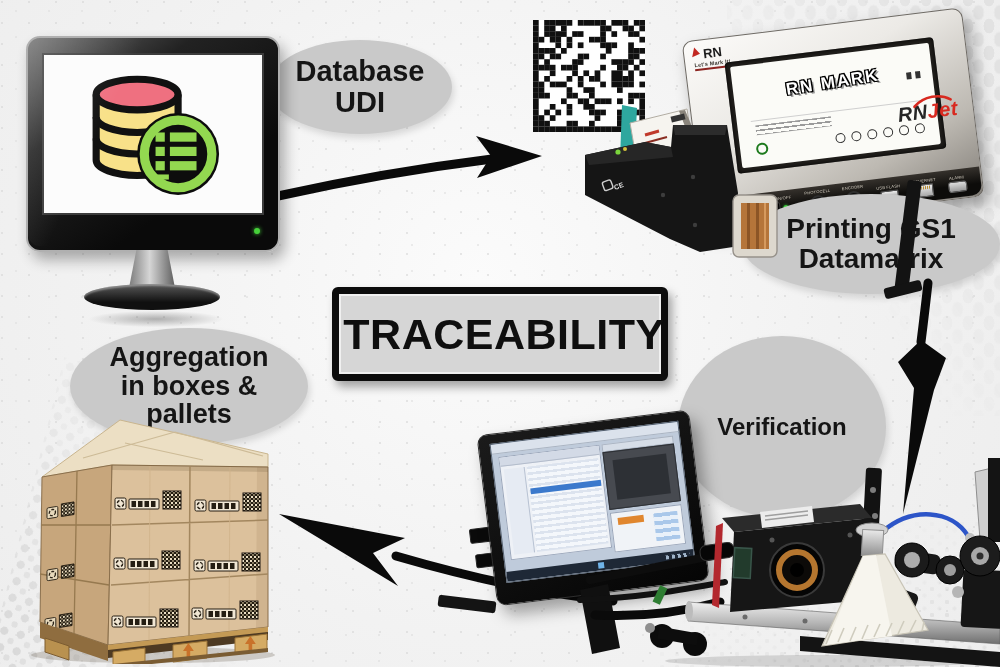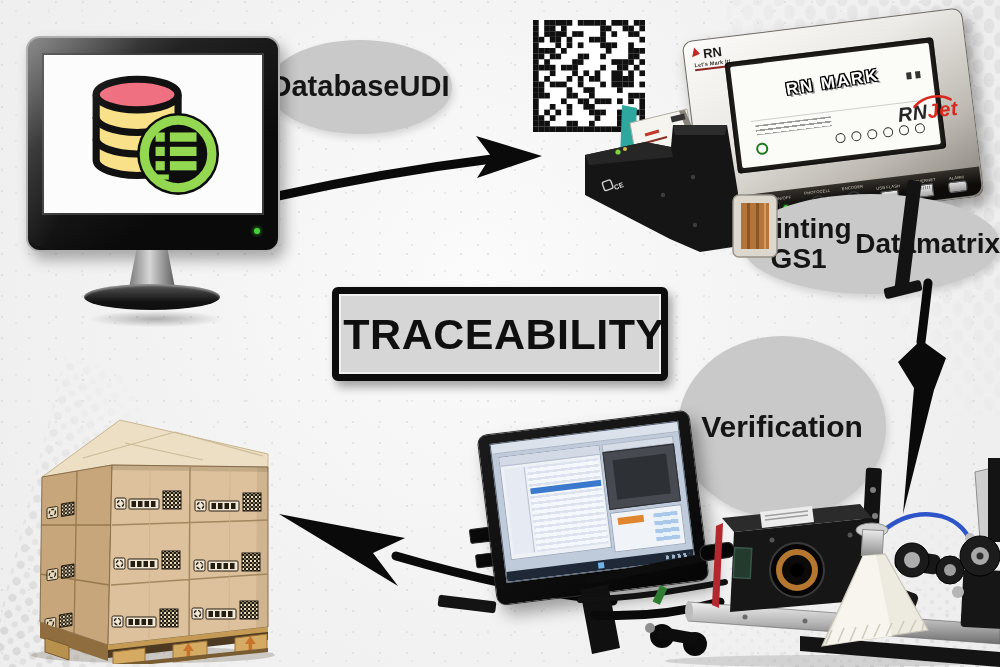"Database" .bubble { flex-direction: row -> column }
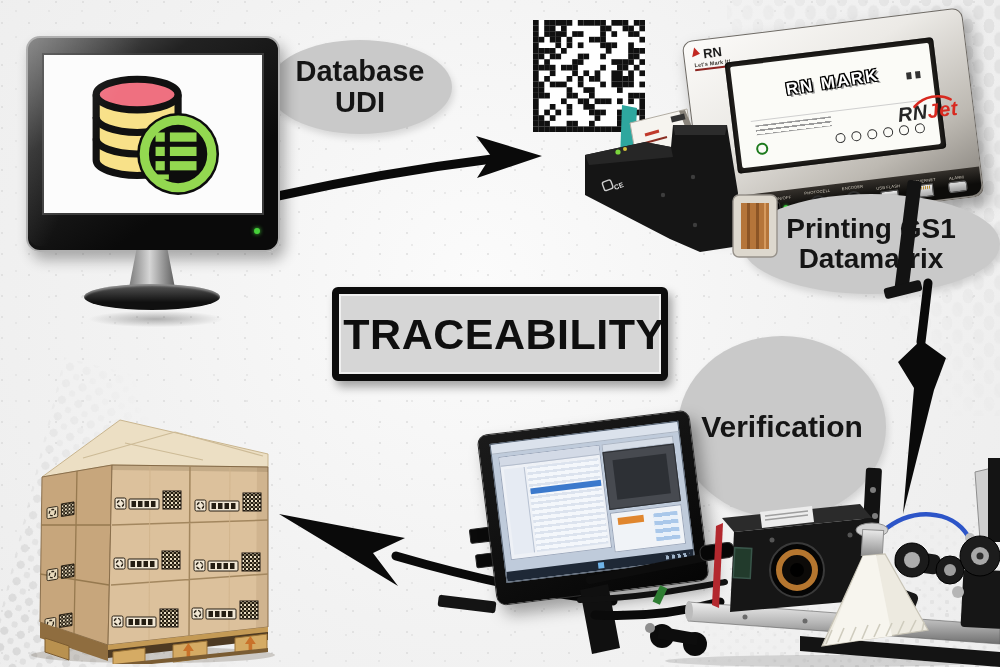"Aggregation" div.abs { html: none -> <div> <span>Aggregation</span> <span>in boxes &amp;</span> <span>pallets</span> </div> }
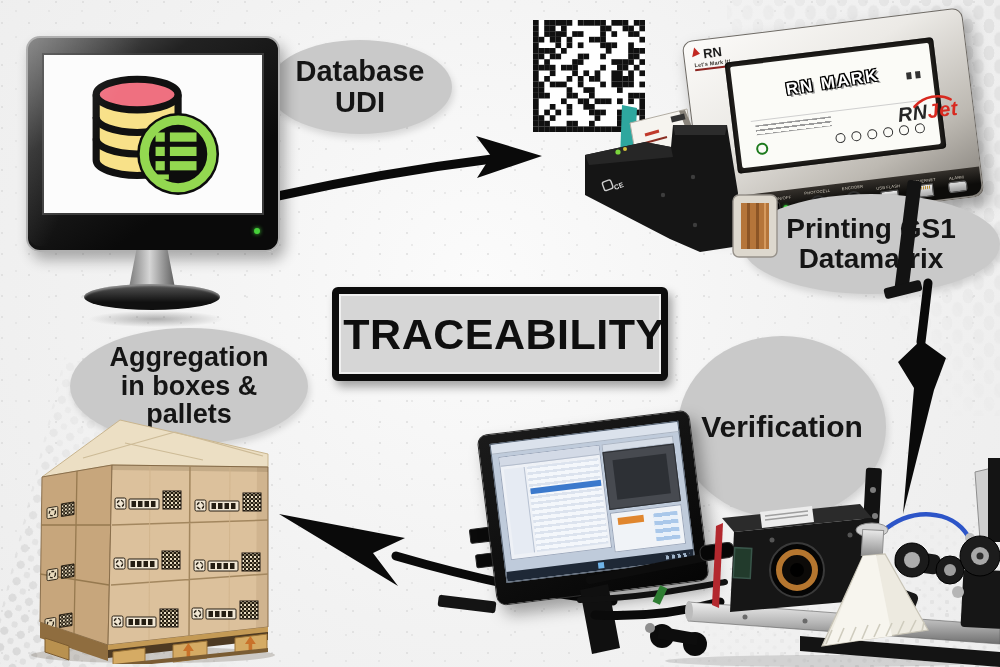"Verification" .bub-vr { font-size: 30px -> 24px }
